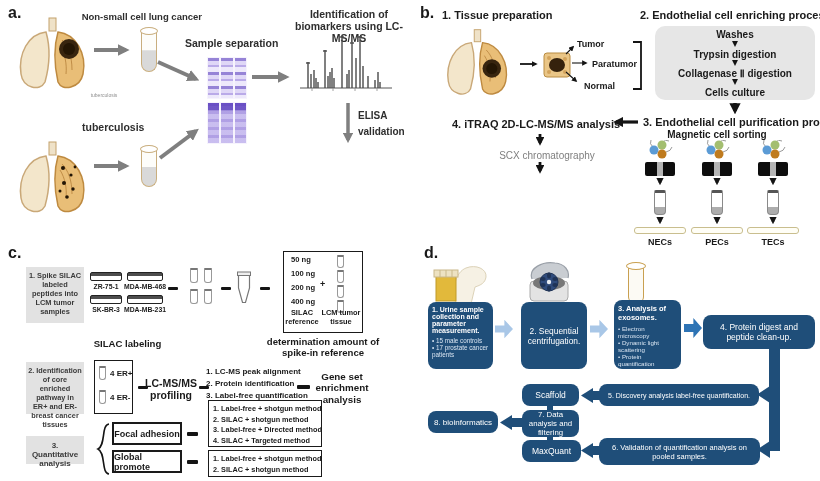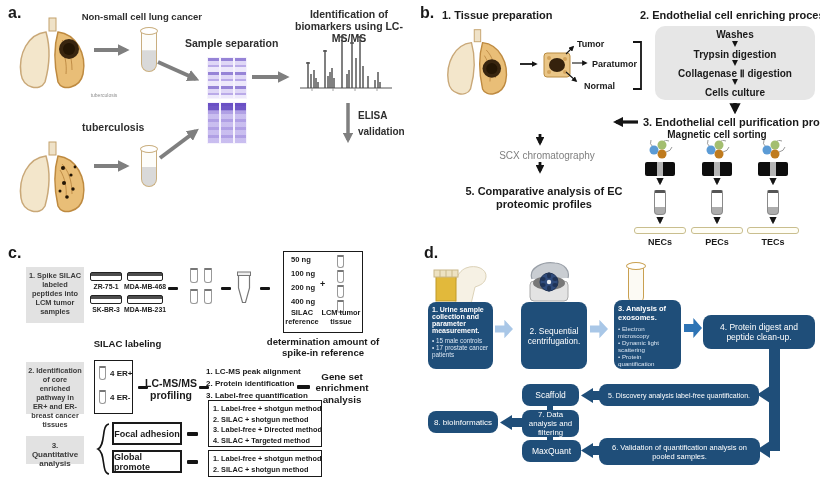"4. iTRAQ 2D-LC-MS/MS analysis" div.t { html: none -> <div>4. iTRAQ 2D-LC-MS/MS analysis</div> }
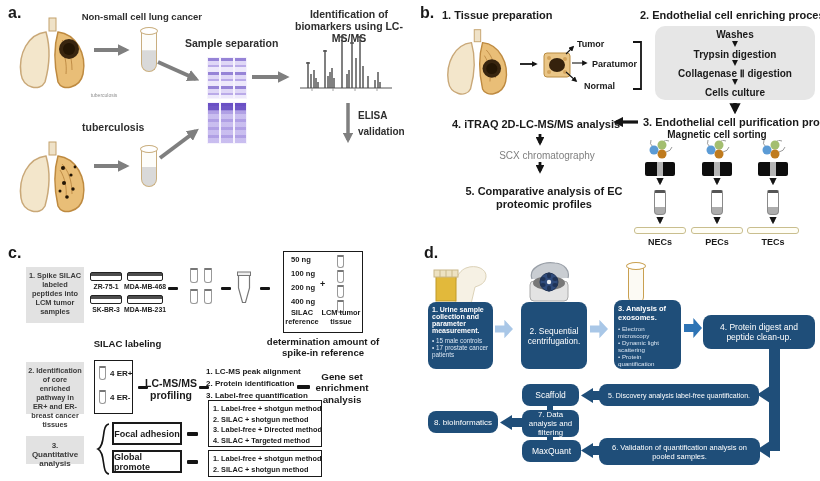"5. Comparative analysis of EC" div.t { html: <div>5. Comparative analysis of EC proteomic profiles</div> -> none }
